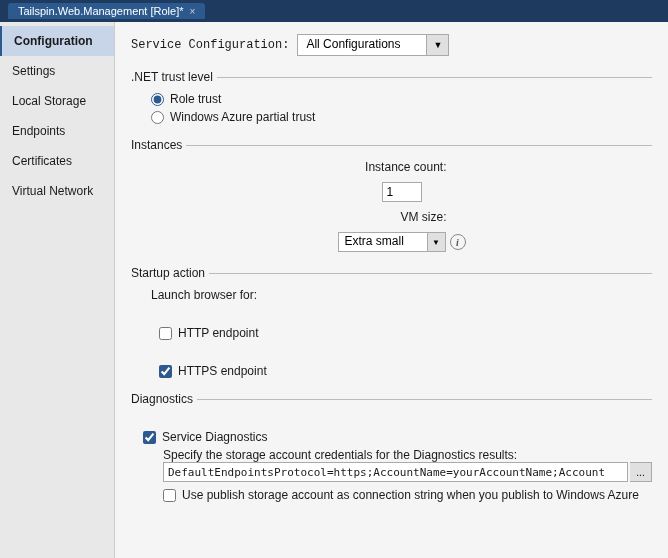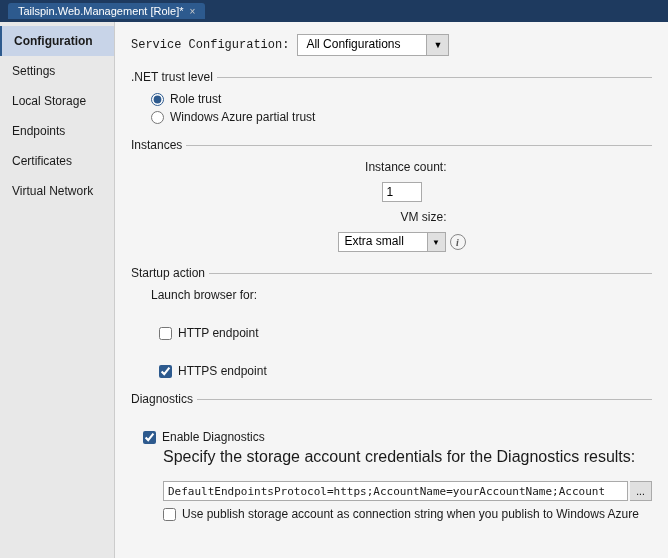"Enable Diagnostics" span.check-label { text: Enable -> Service }
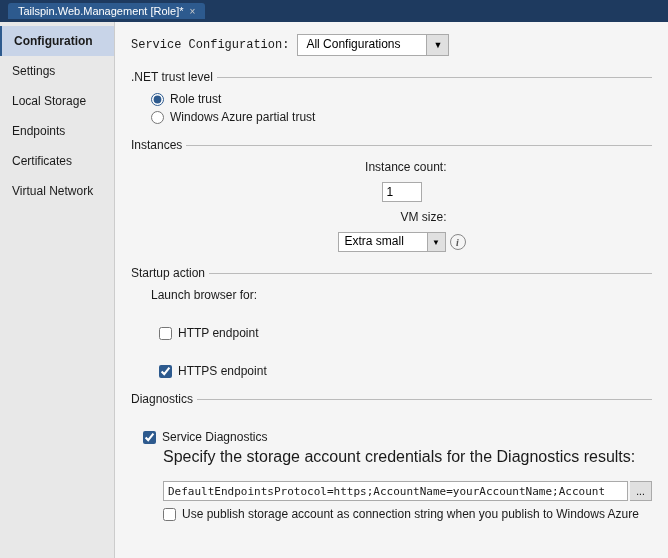"Specify the storage account credentials" .diagnostics-specify-label { font-size: 16px -> 12px; margin-bottom: 15px -> 0 }
